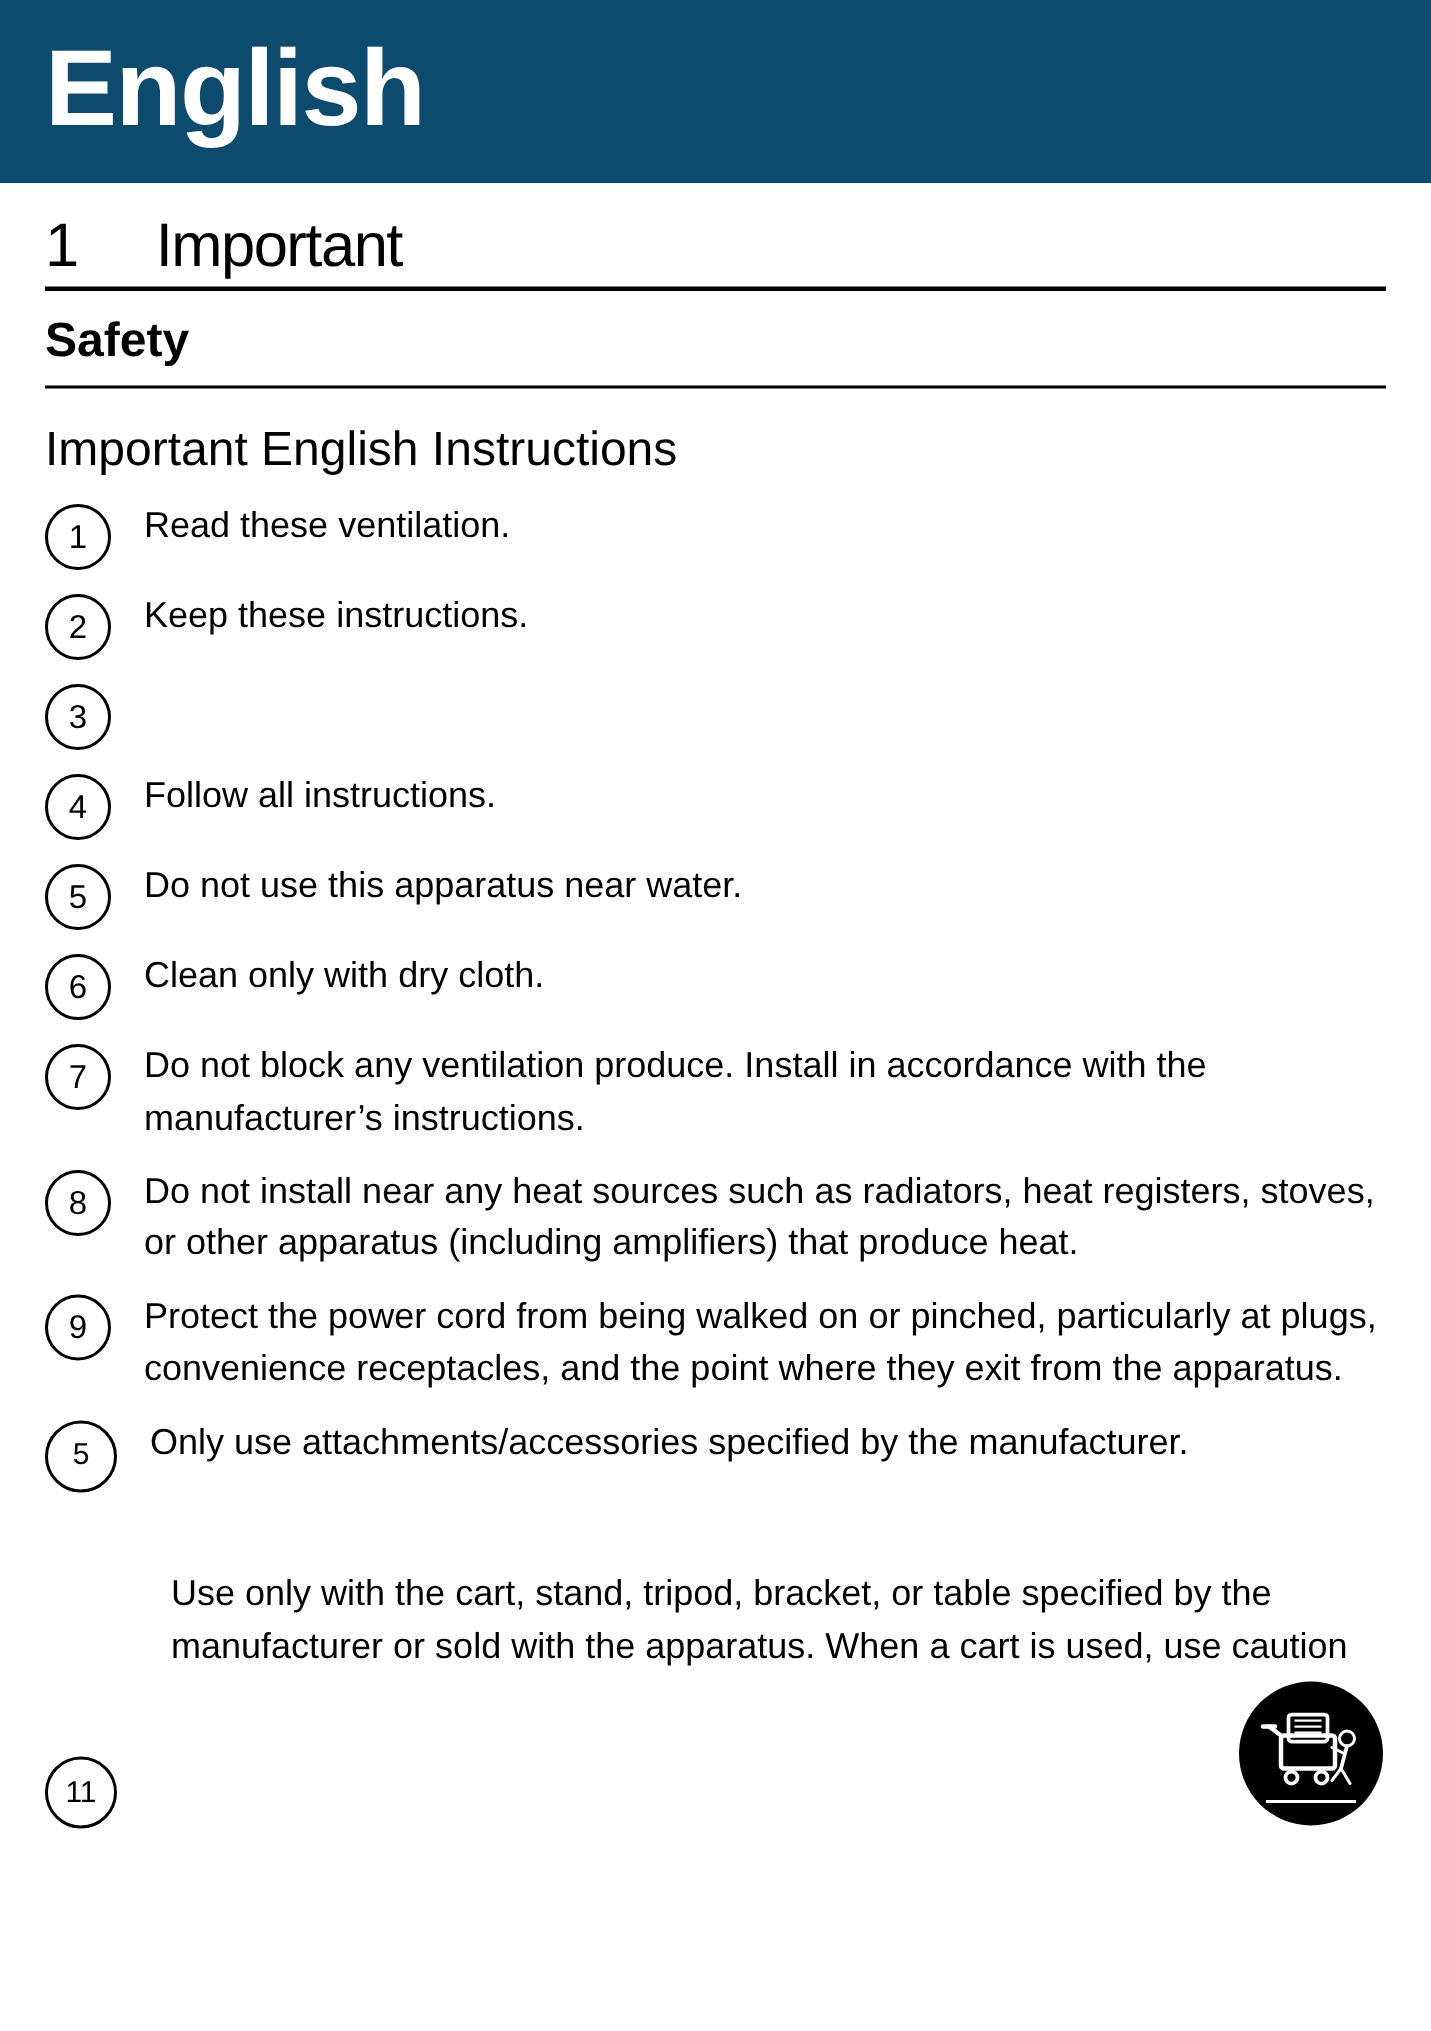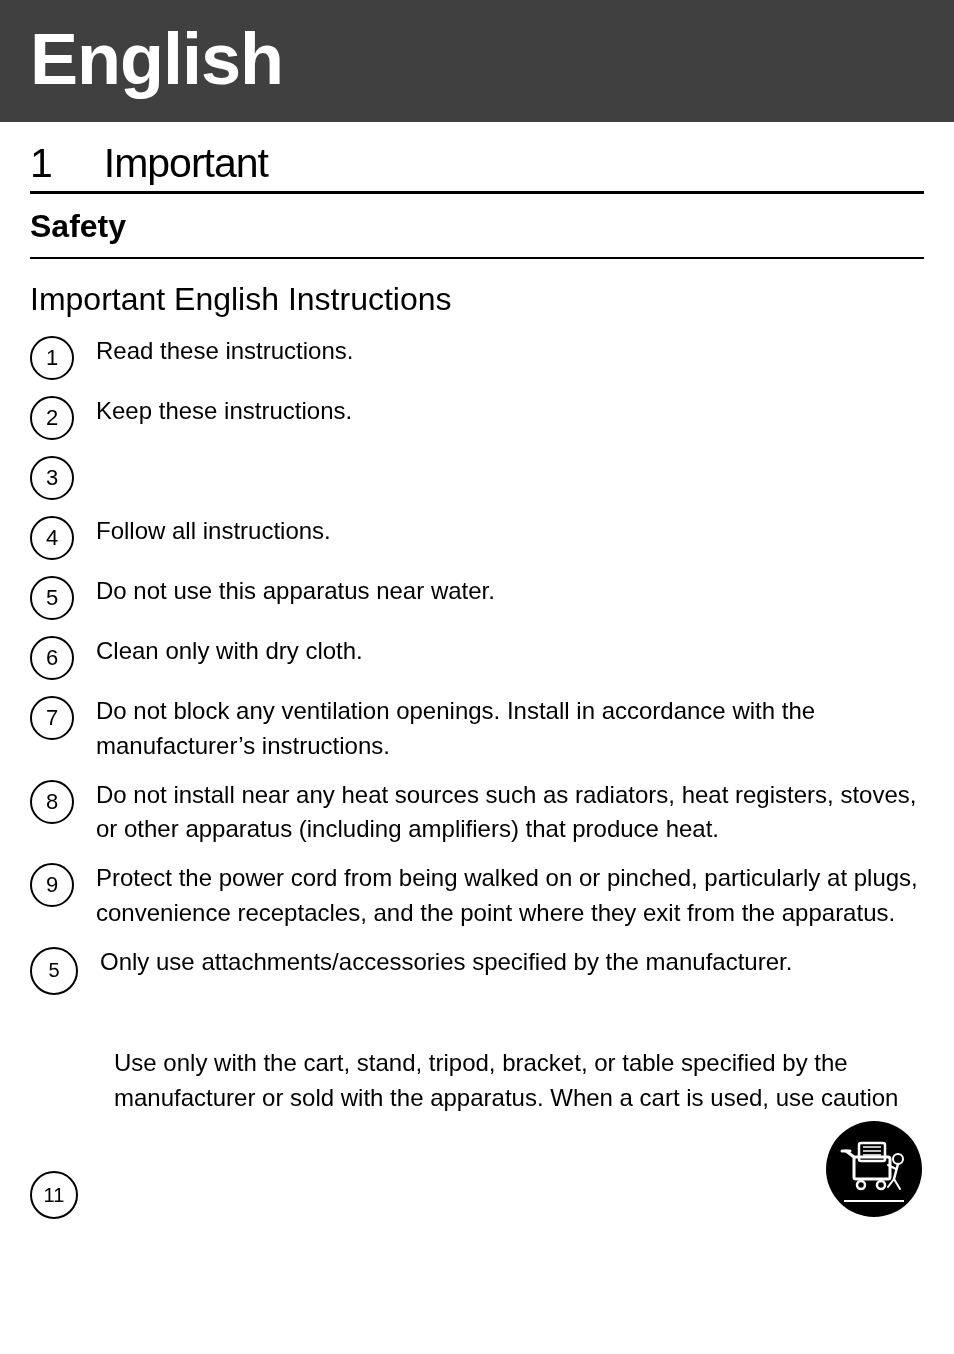"English" .header-banner { background: #404040 -> #0c4a6e }
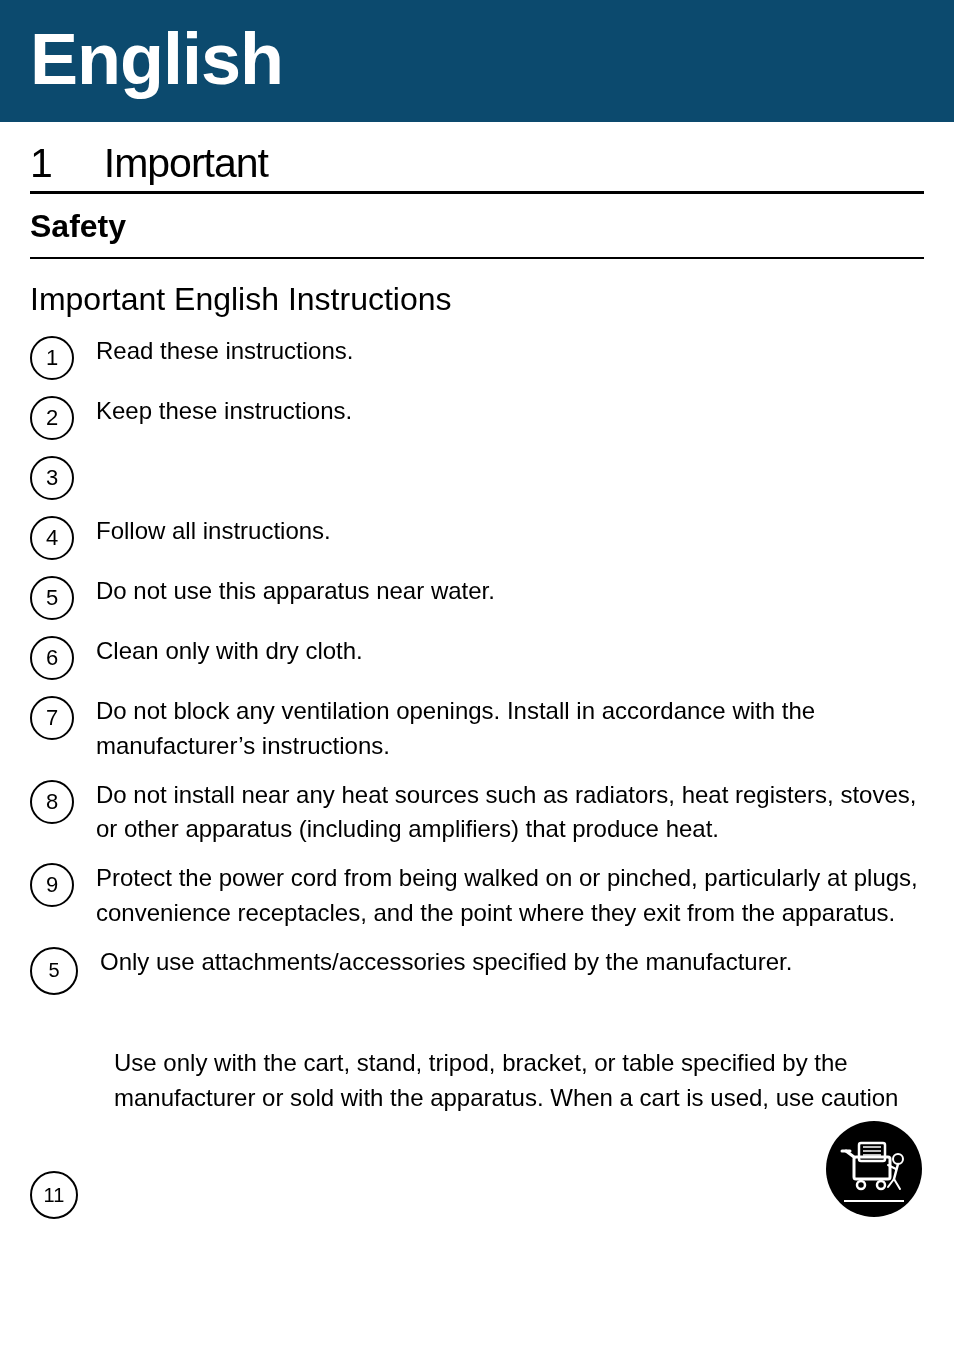"Read these instructions." span.instruction-text { text: instructions -> ventilation }
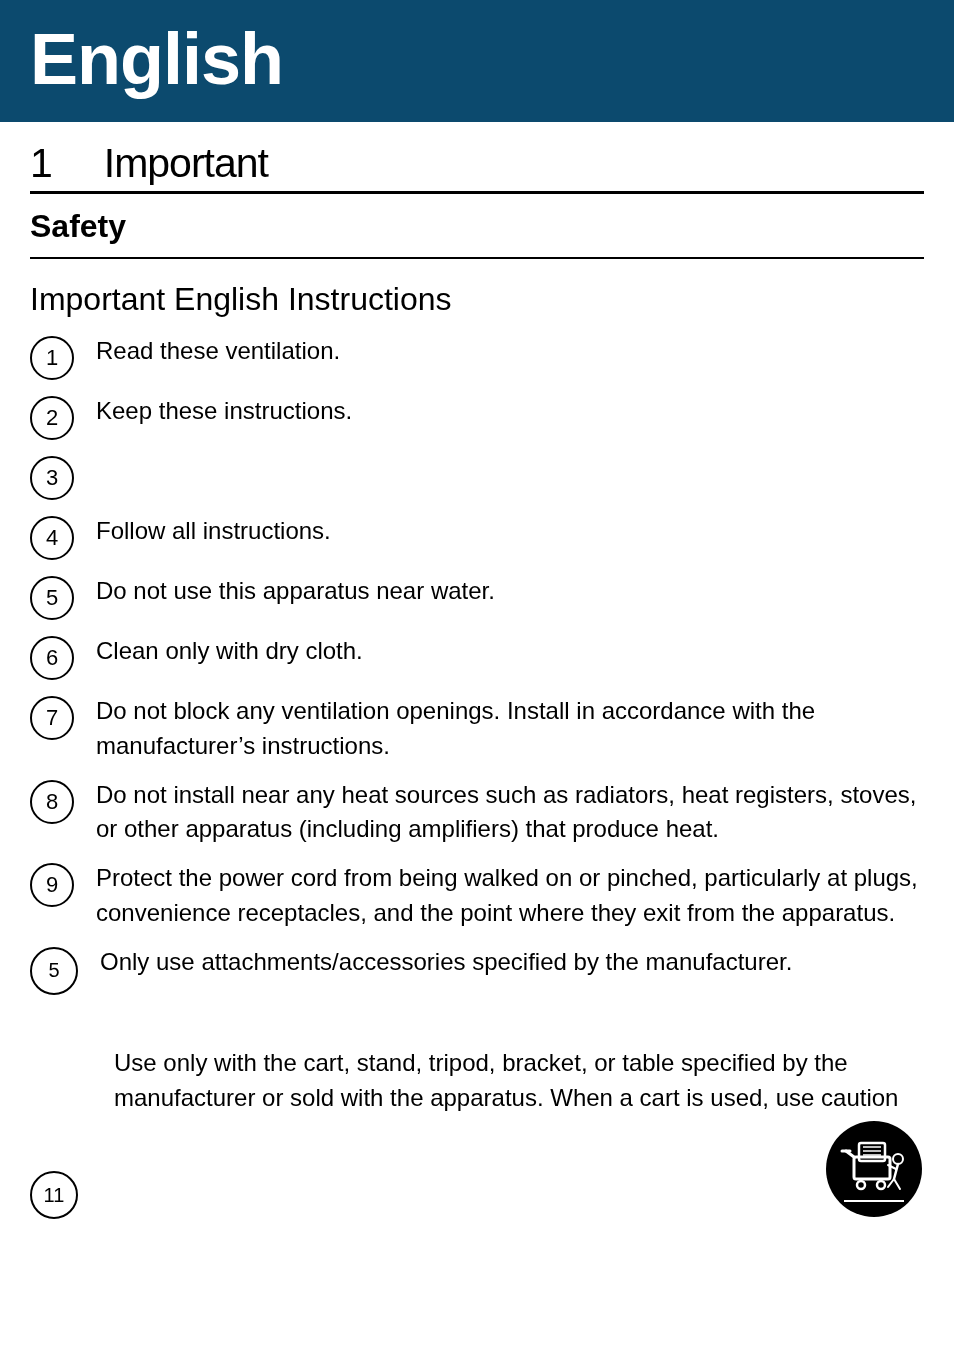"Do not block any ventilation" span.instruction-text { text: openings -> produce }
